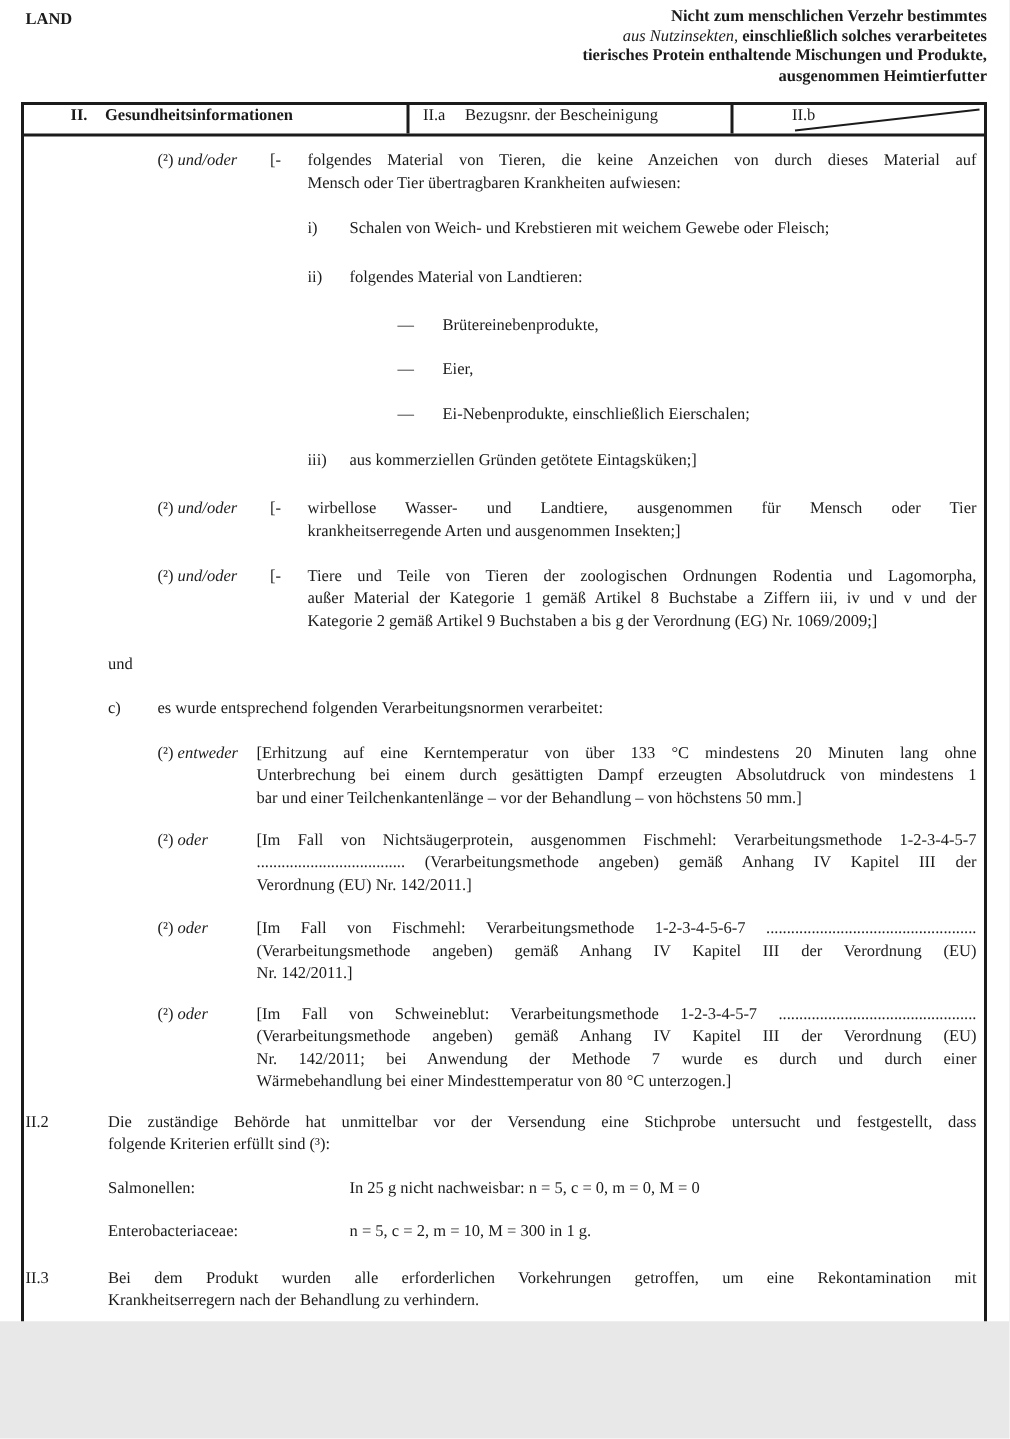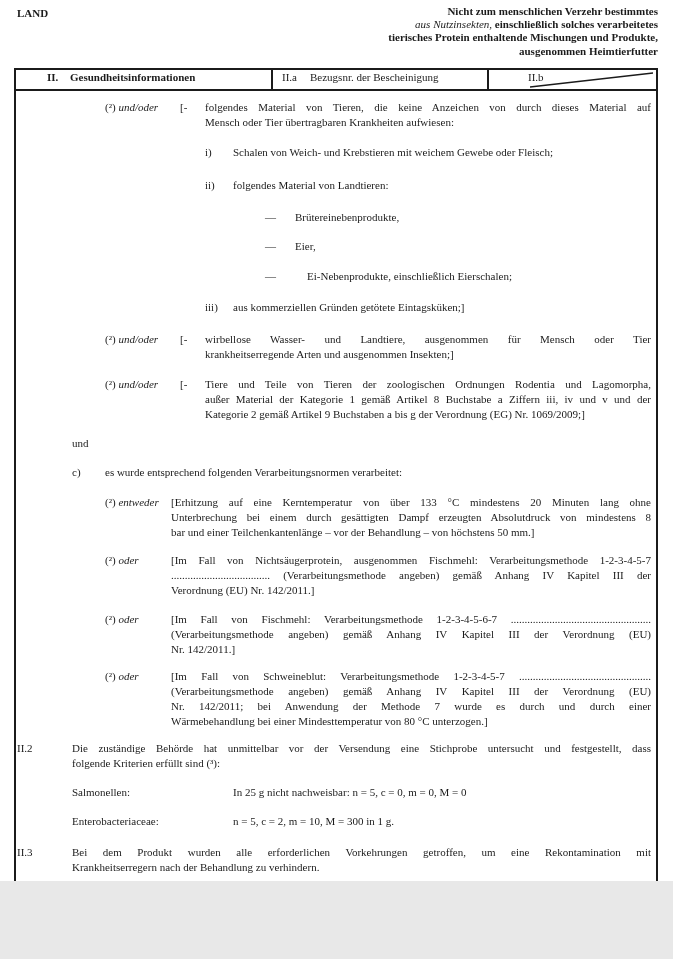"Ei-Nebenprodukte, einschließlich" span.abs { margin-left: 12px -> none }
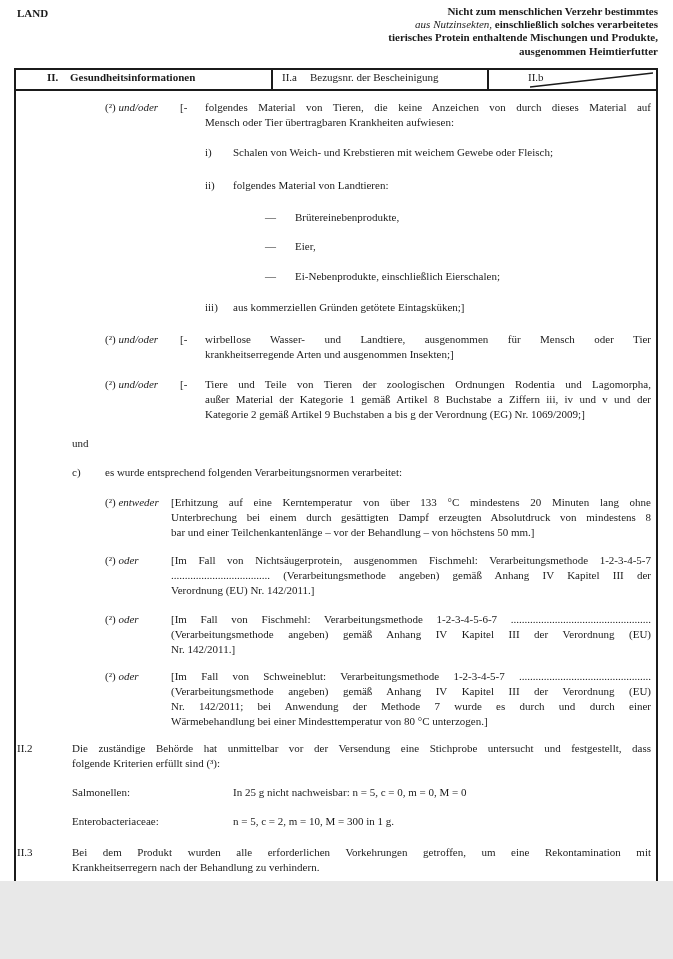"Unterbrechung bei einem durch" div.line { text: 8 -> 1 }
